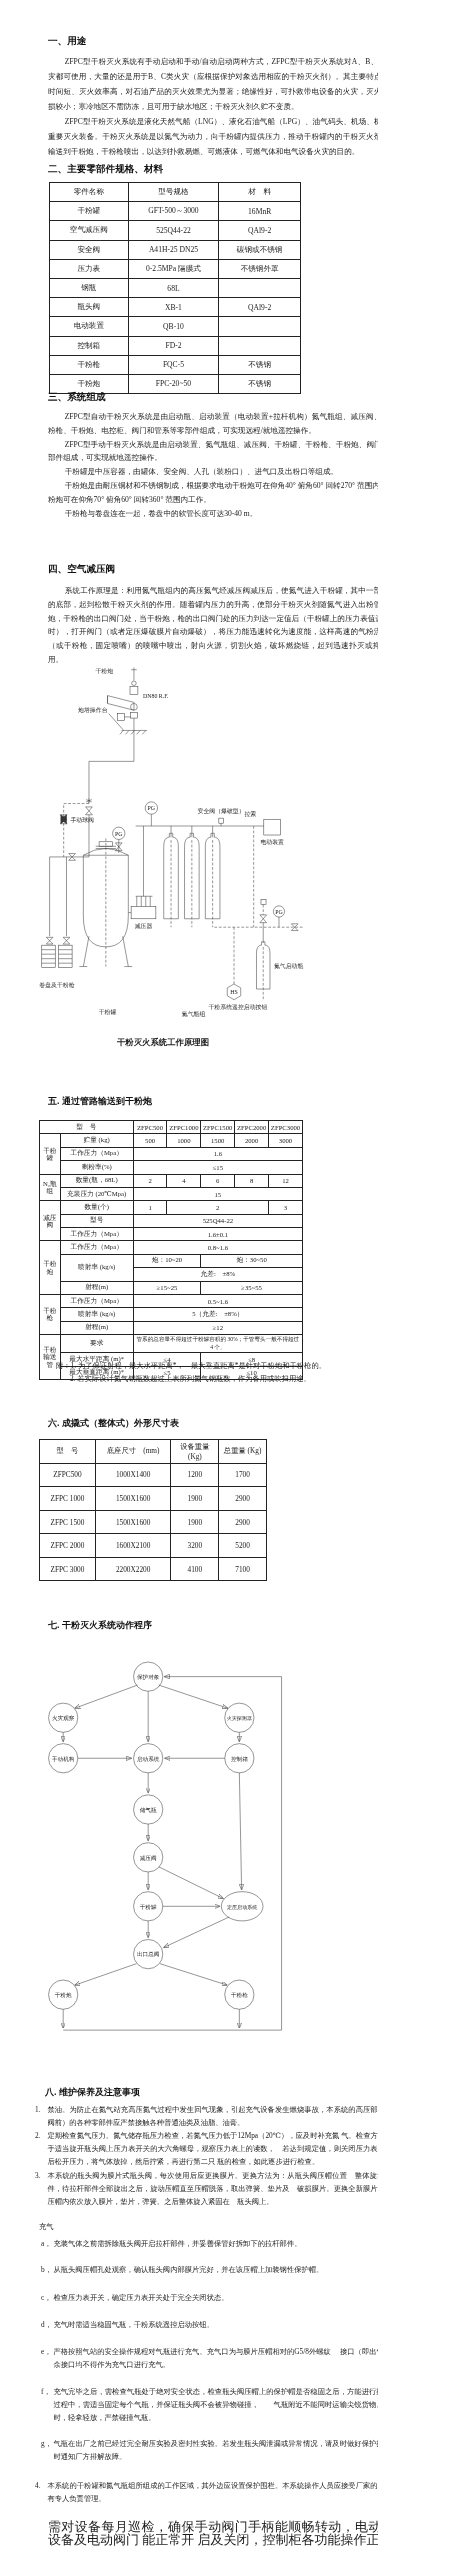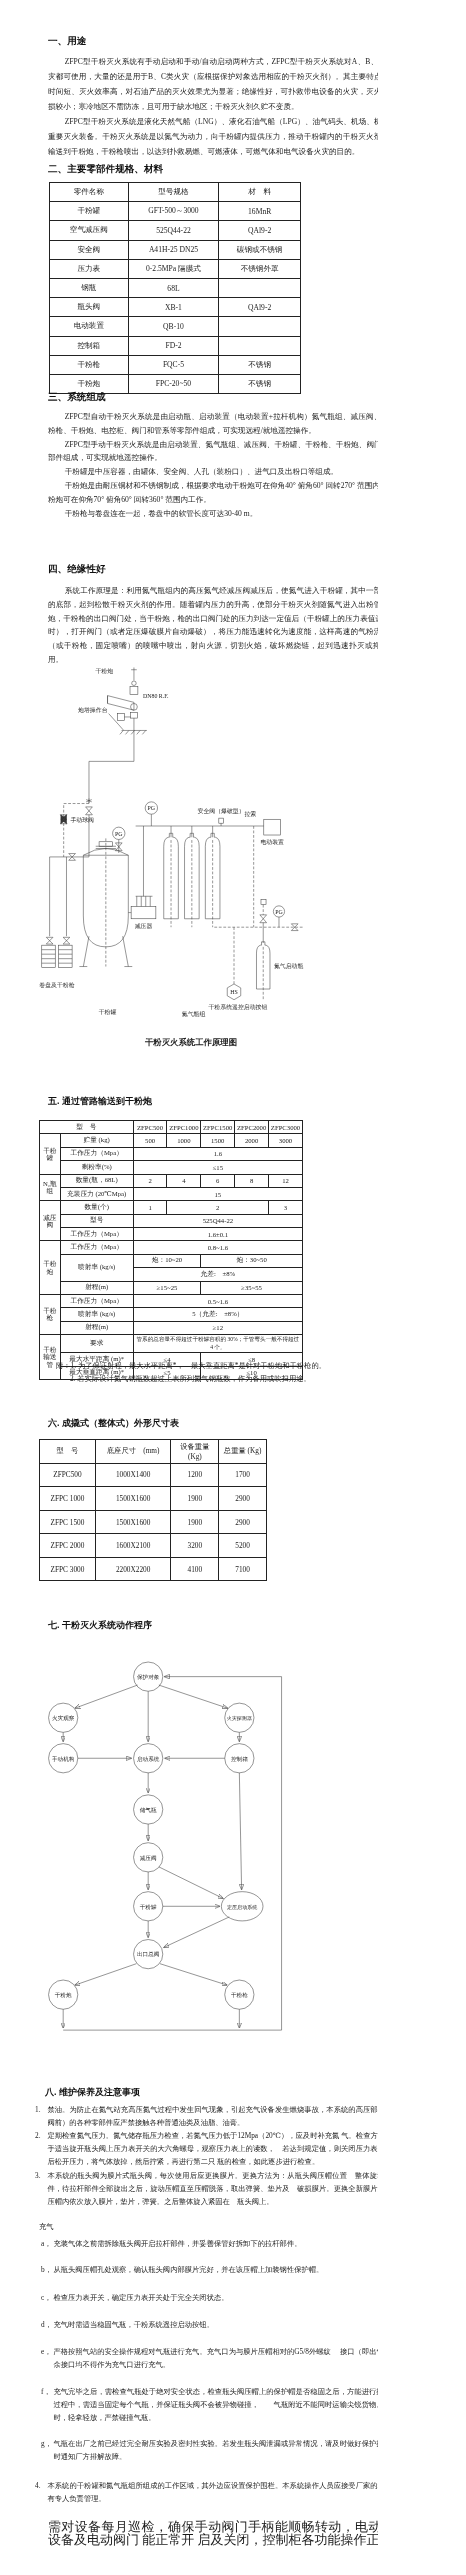"四、绝缘性好" div.abs { text: 绝缘性好 -> 空气减压阀 }
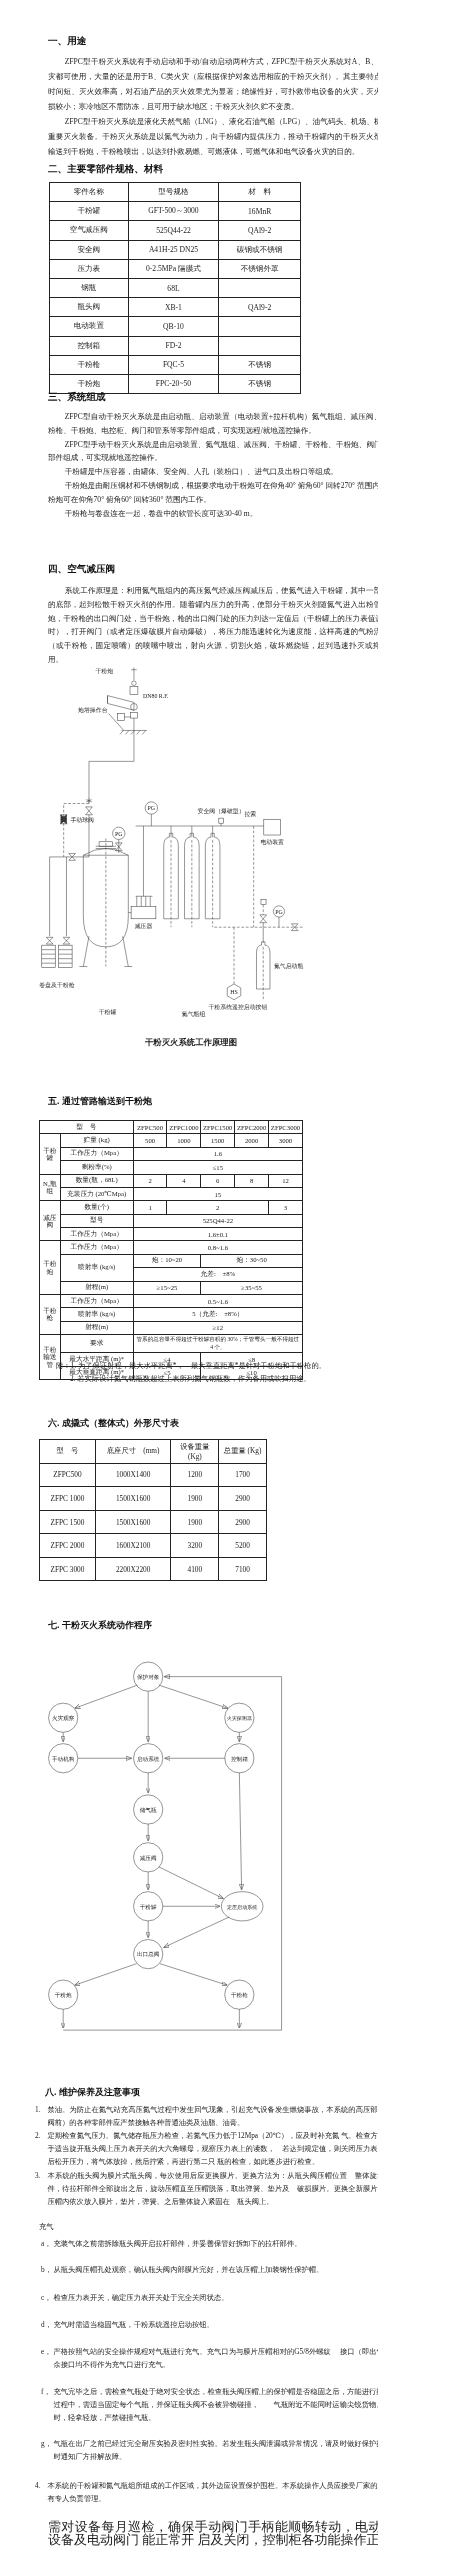"干粉灭火系统工作原理图" div.abs { padding-left: 28px -> none }
